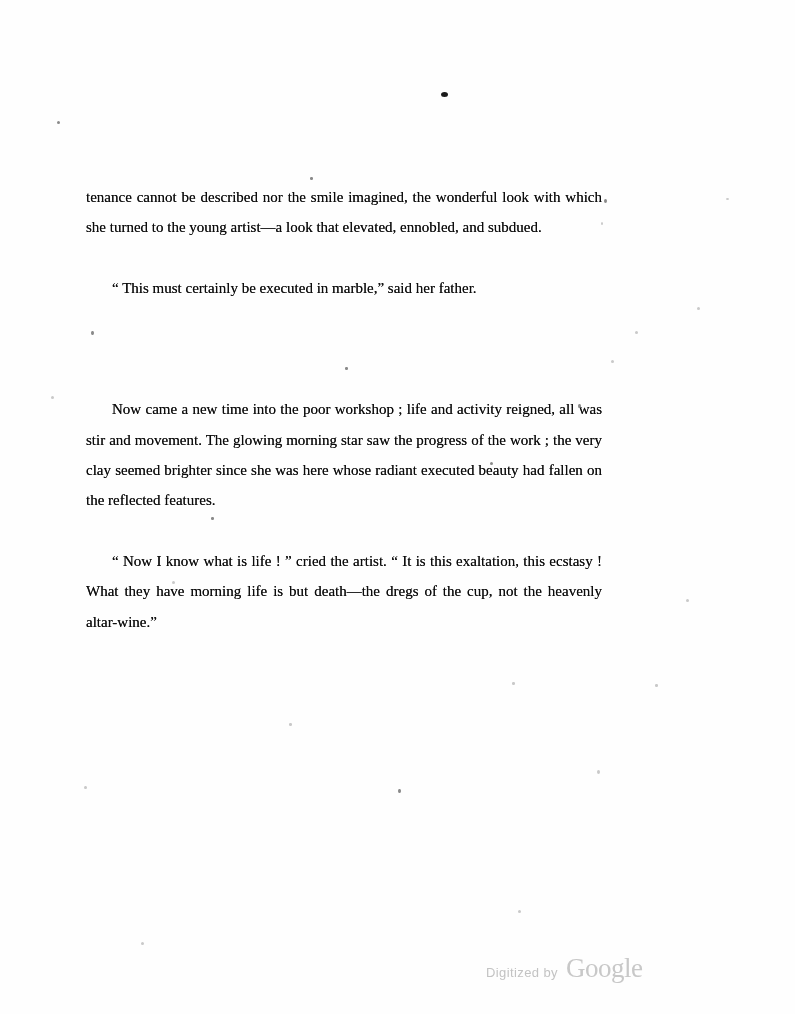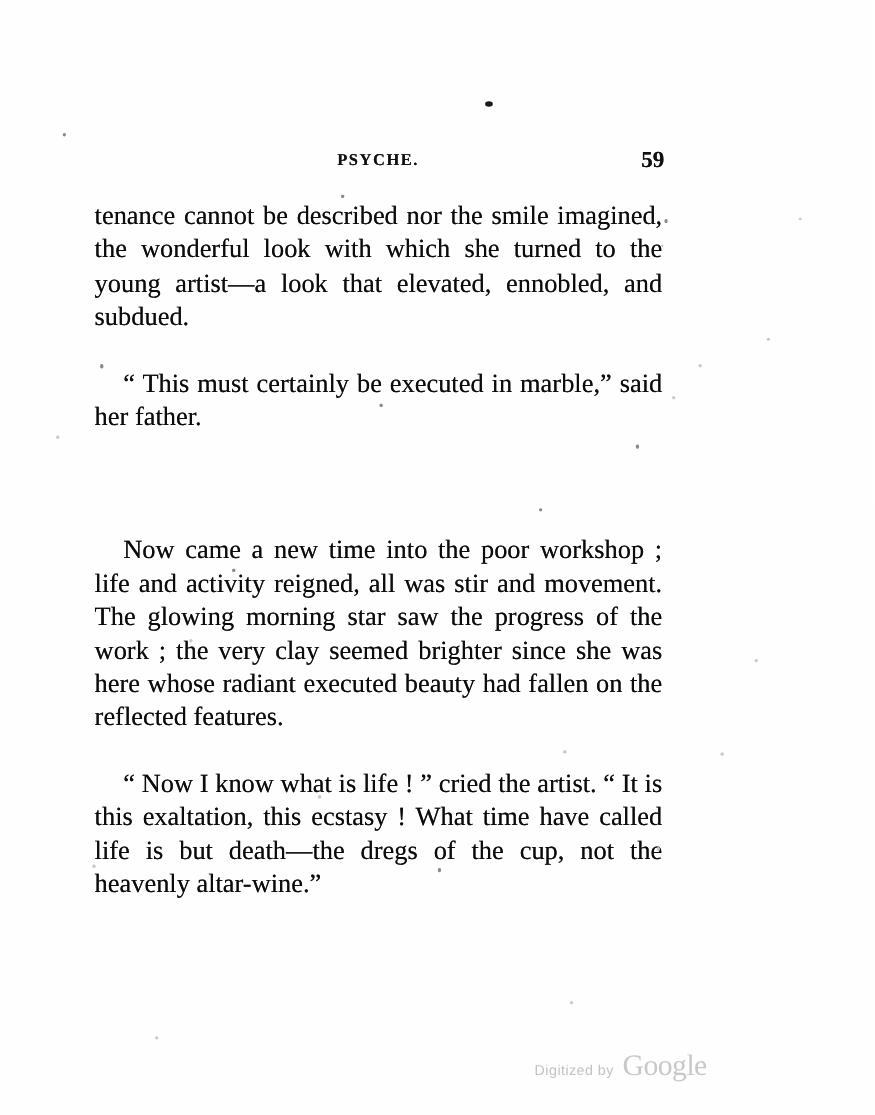"PSYCHE." div.running-head { html: <div> <div>PSYCHE.</div> <div>59</div> </div> -> none }
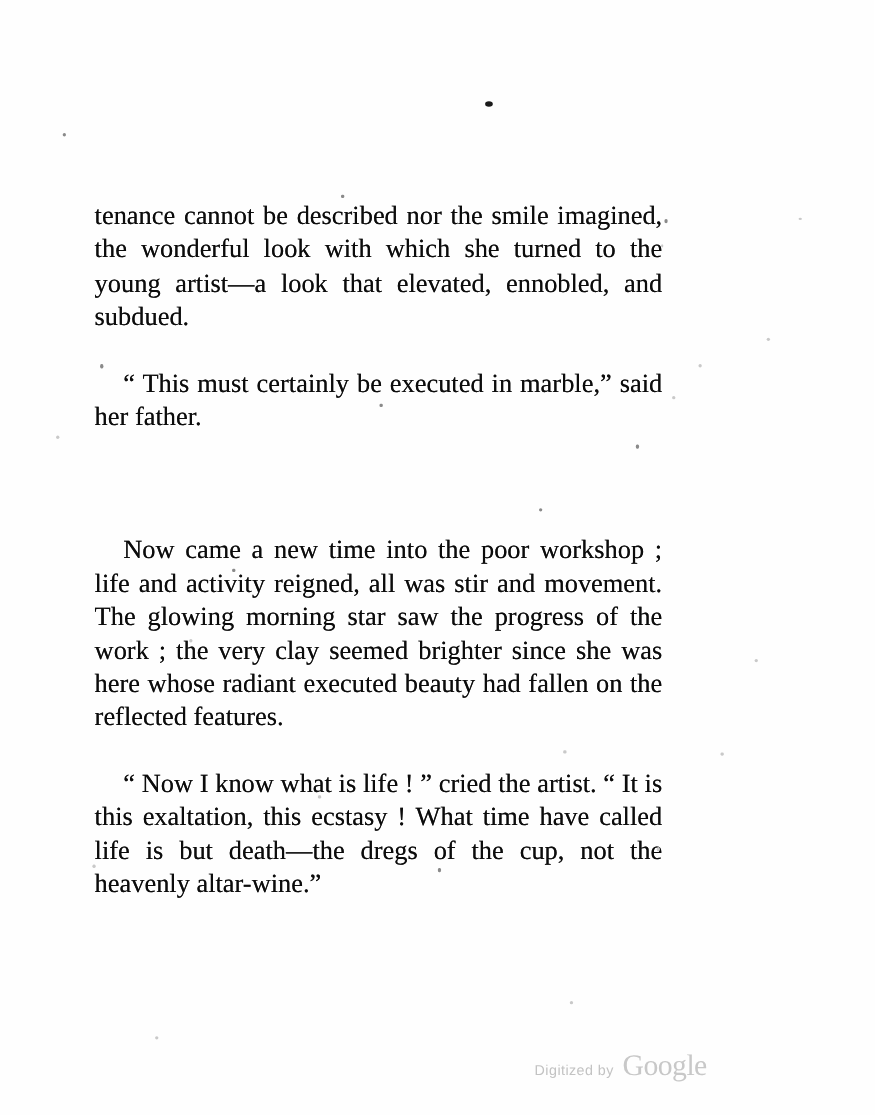"tenance cannot be described nor" .para { font-size: 24px -> 15px }
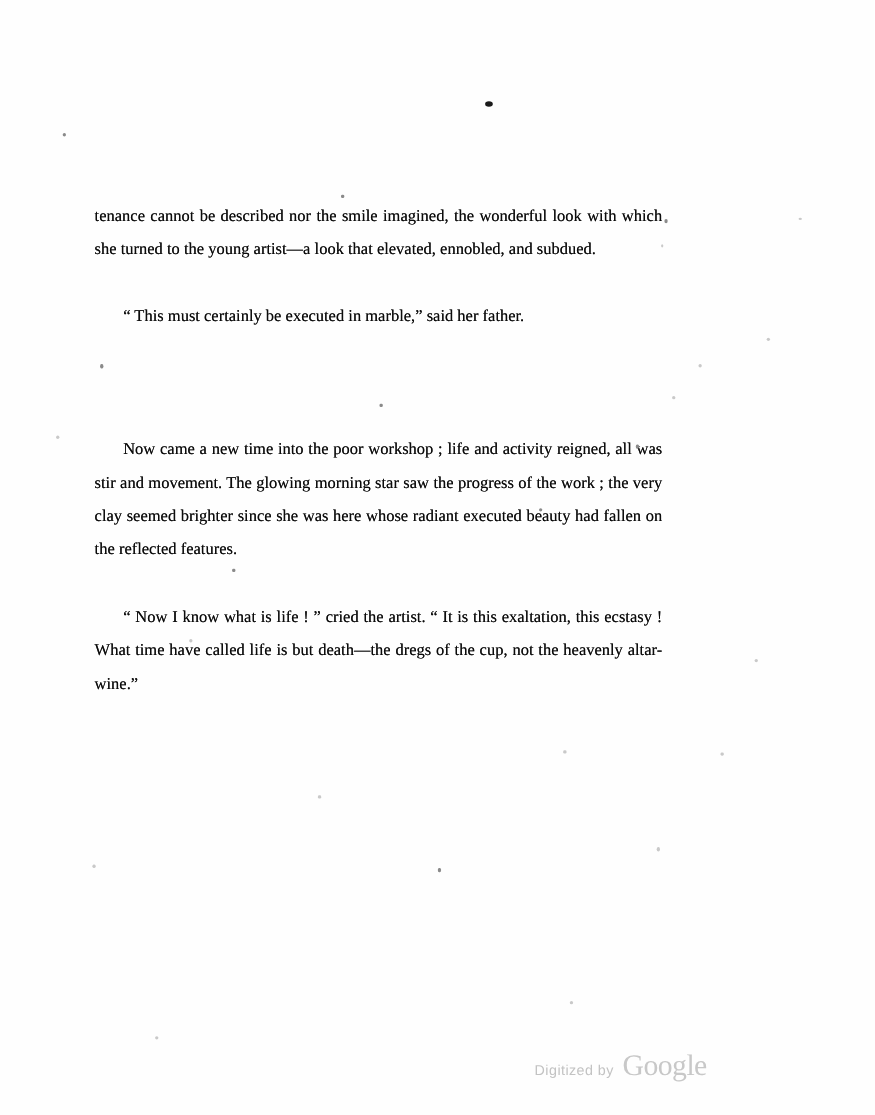"“ Now I know what" p.para { text: time have called -> they have morning }
